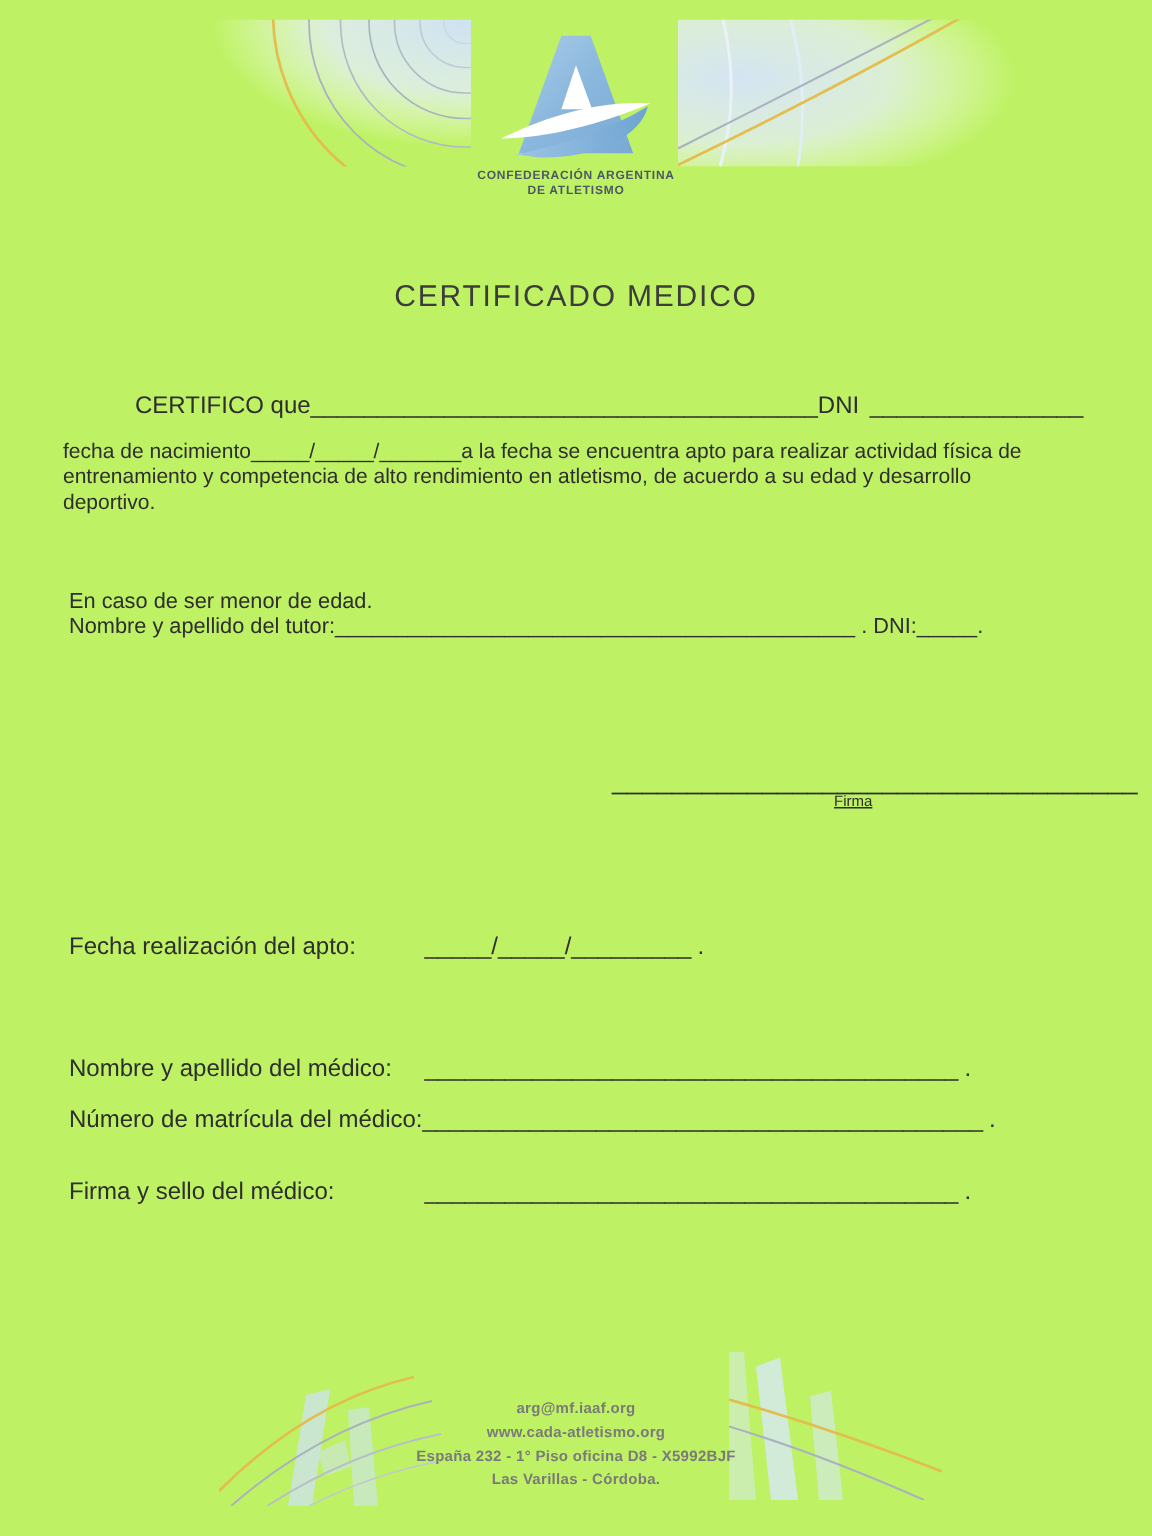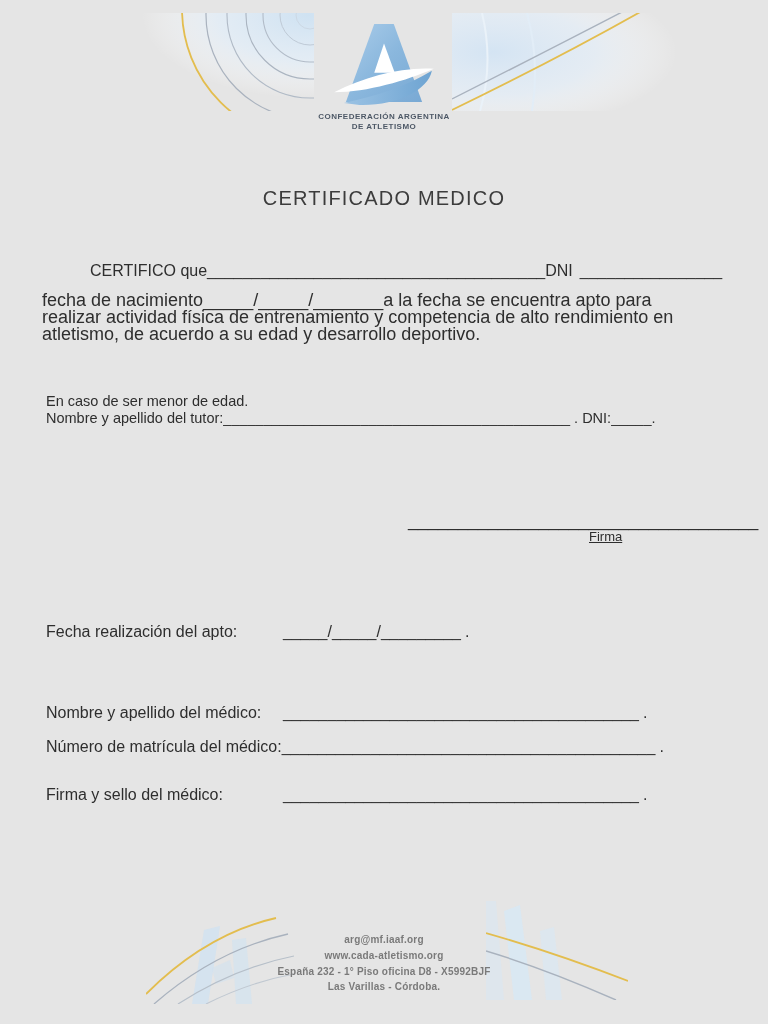"CONFEDERACIÓN ARGENTINA" .page { background: #e5e5e5 -> #bef264 }
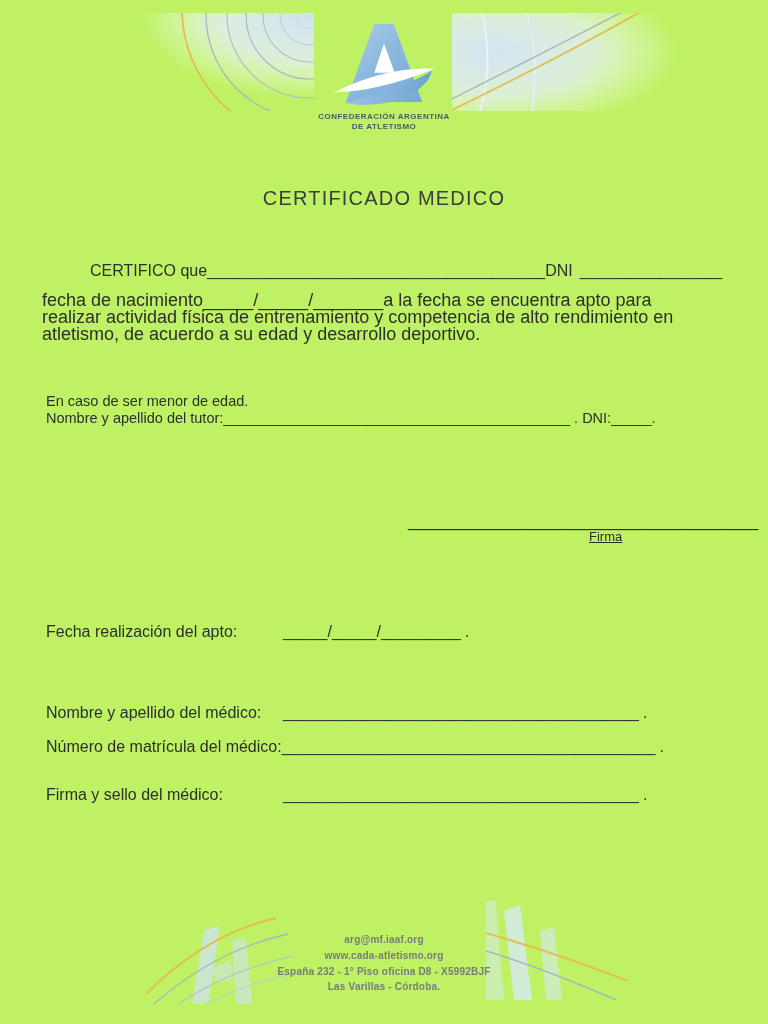"fecha de nacimiento_____/_____/_______a" .birth-par { font-size: 18px -> 14px }
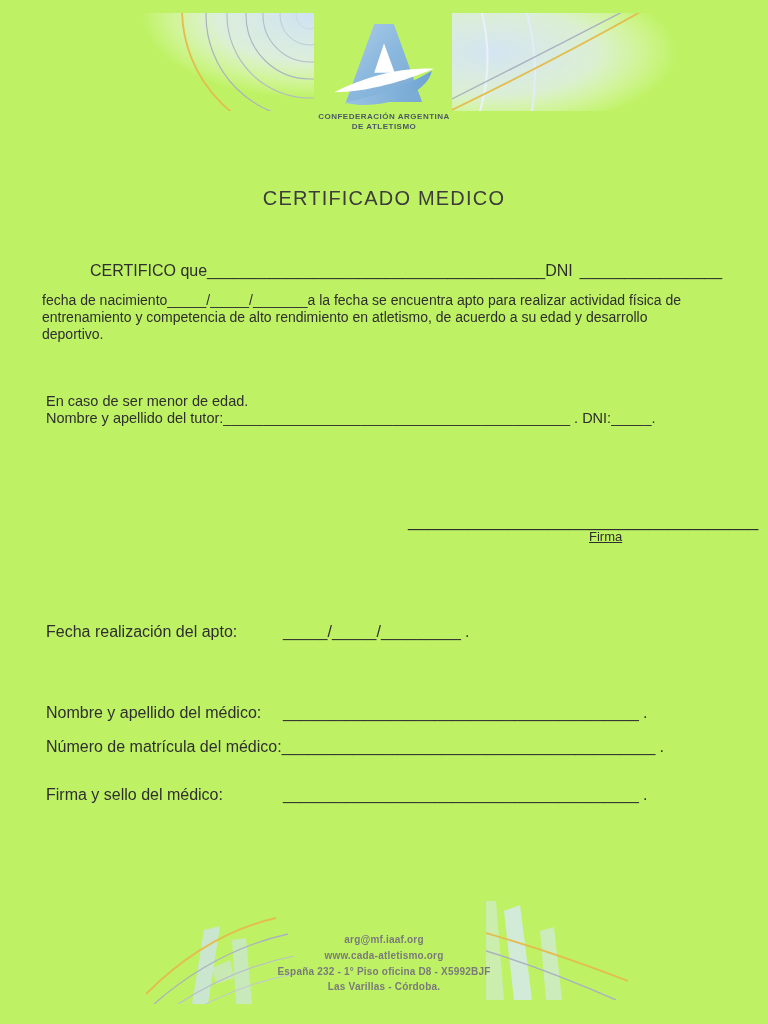"Firma" .sig-label { font-size: 13px -> 10px; left: 589px -> 556px }
